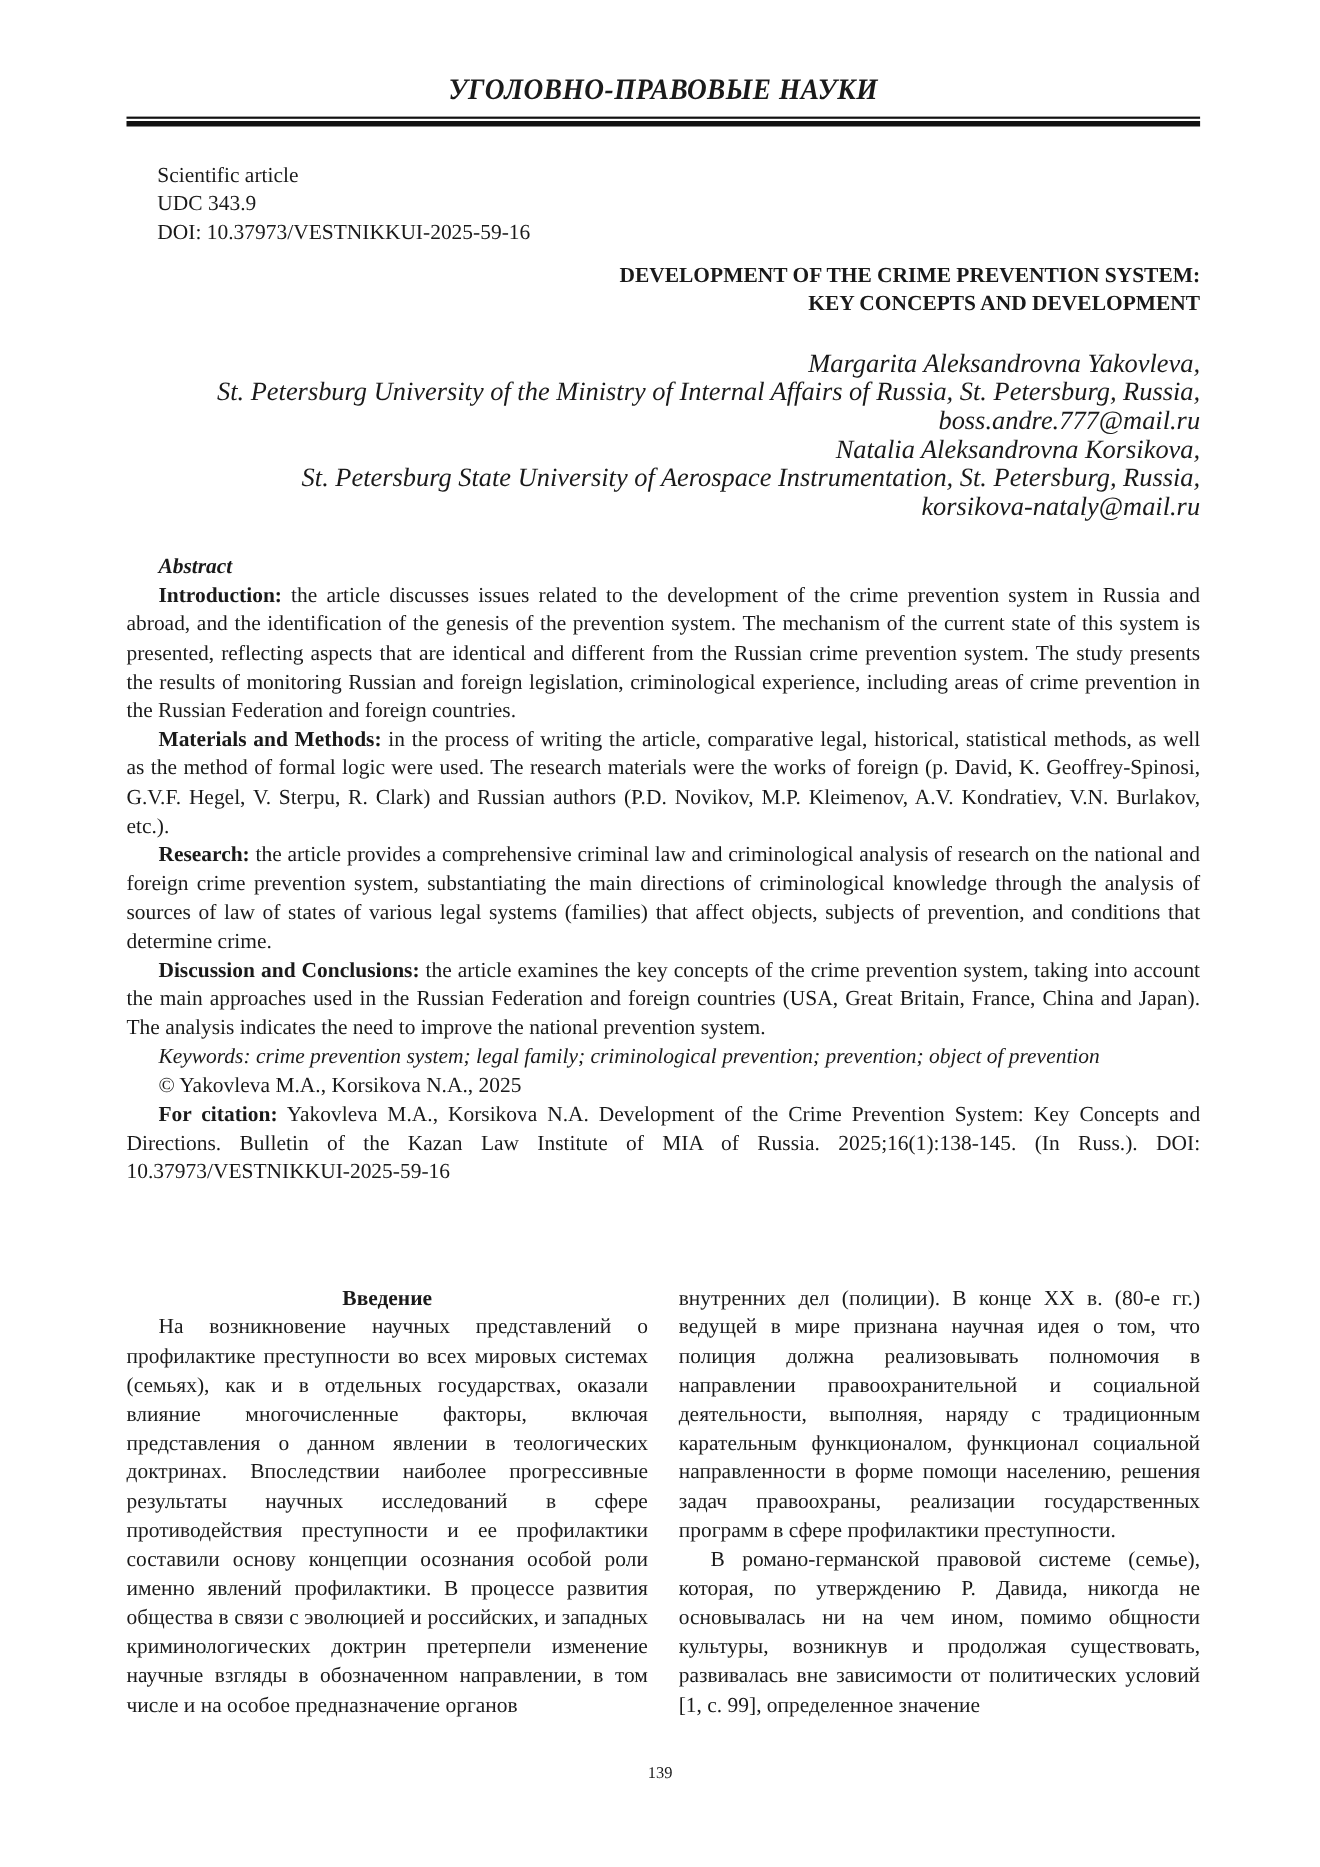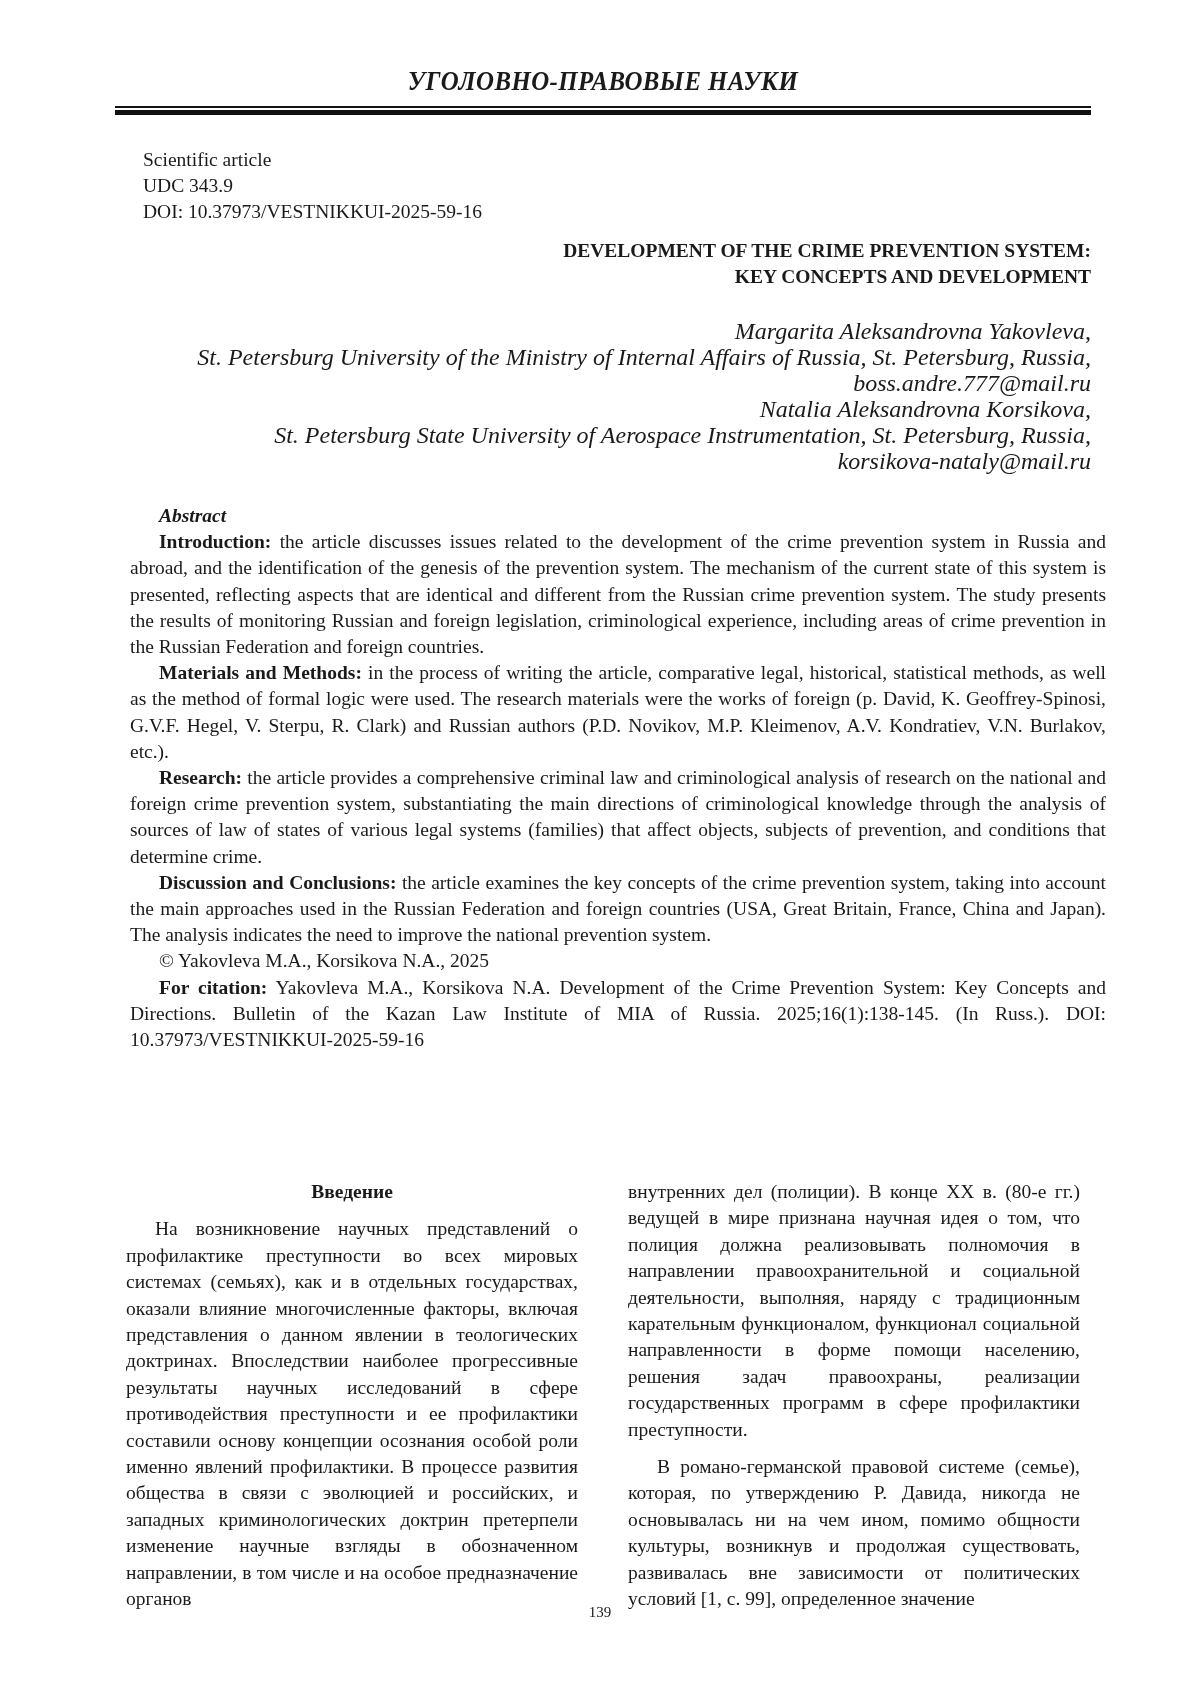"Abstract" .abstract { margin-left: 15px -> none }
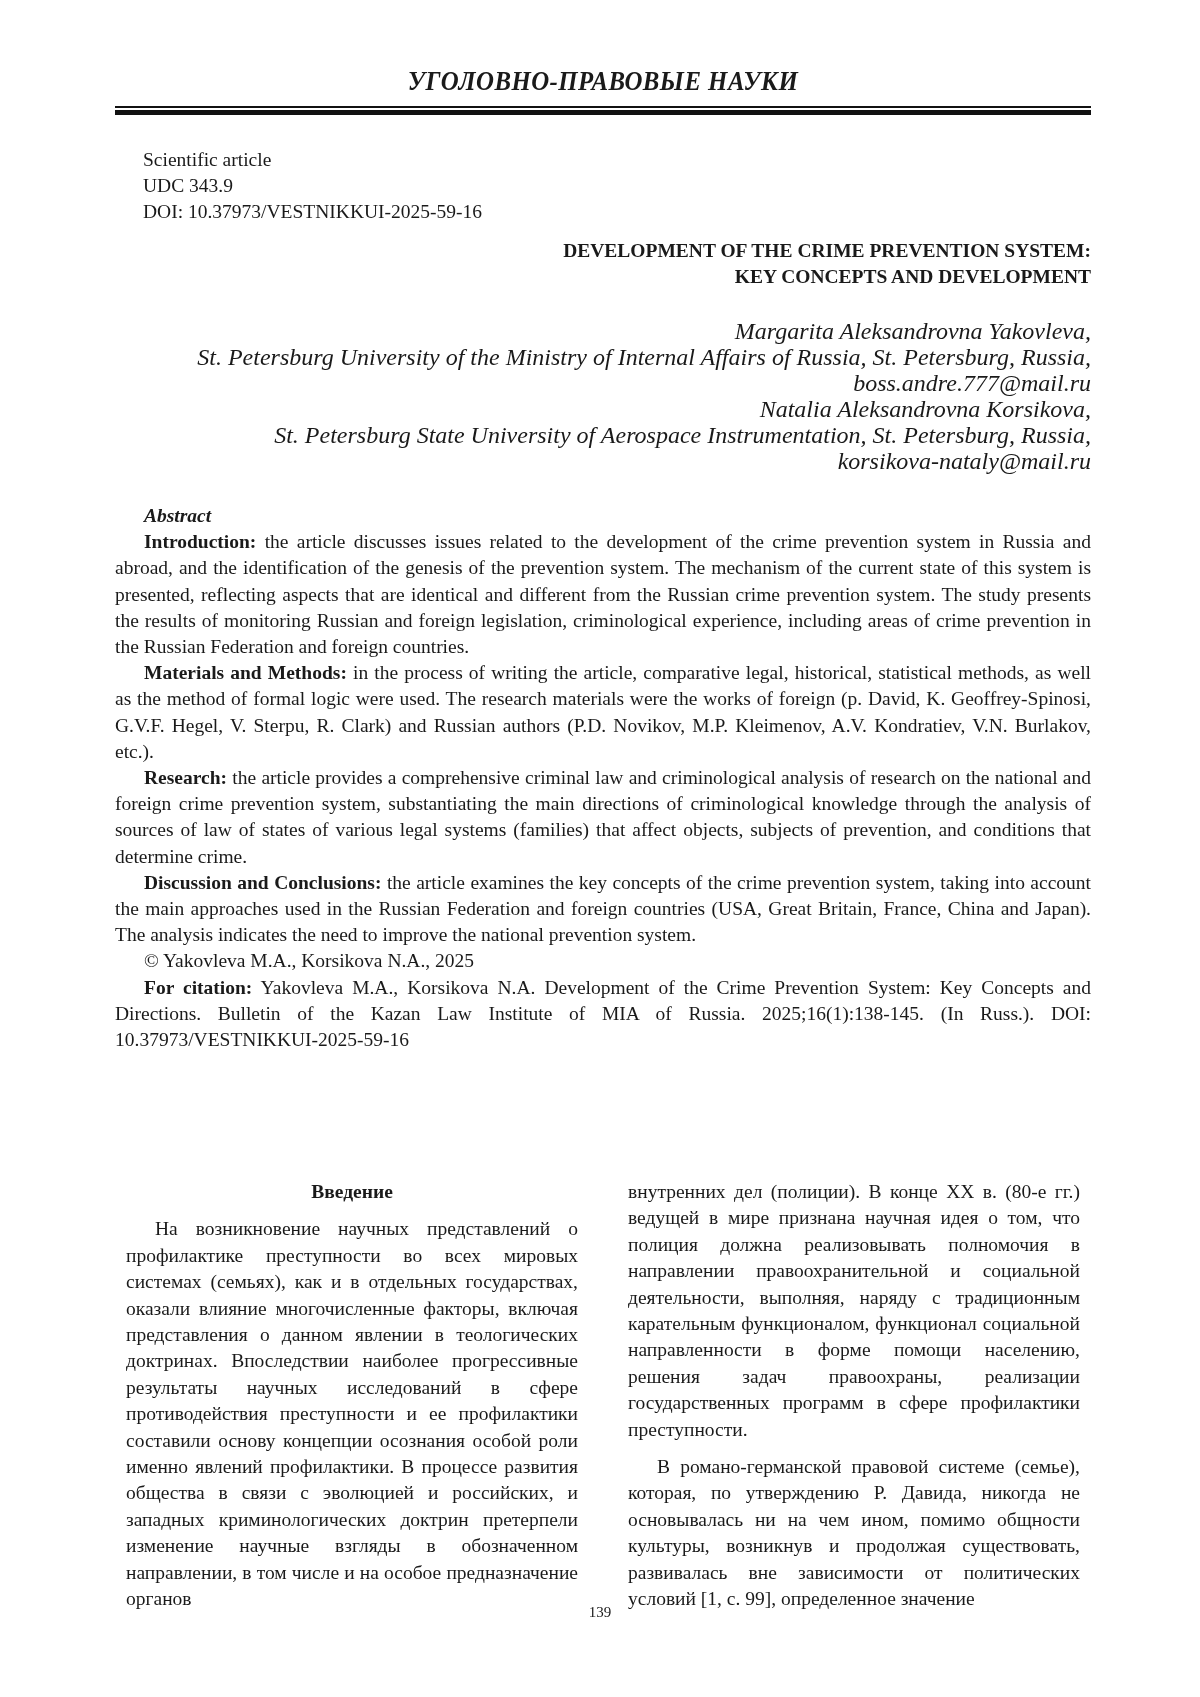"Keywords: crime prevention system; legal" p.kw { html: none -> <p>Keywords: crime prevention system; legal family; criminological prevention; prevention; object of prevention</p> }
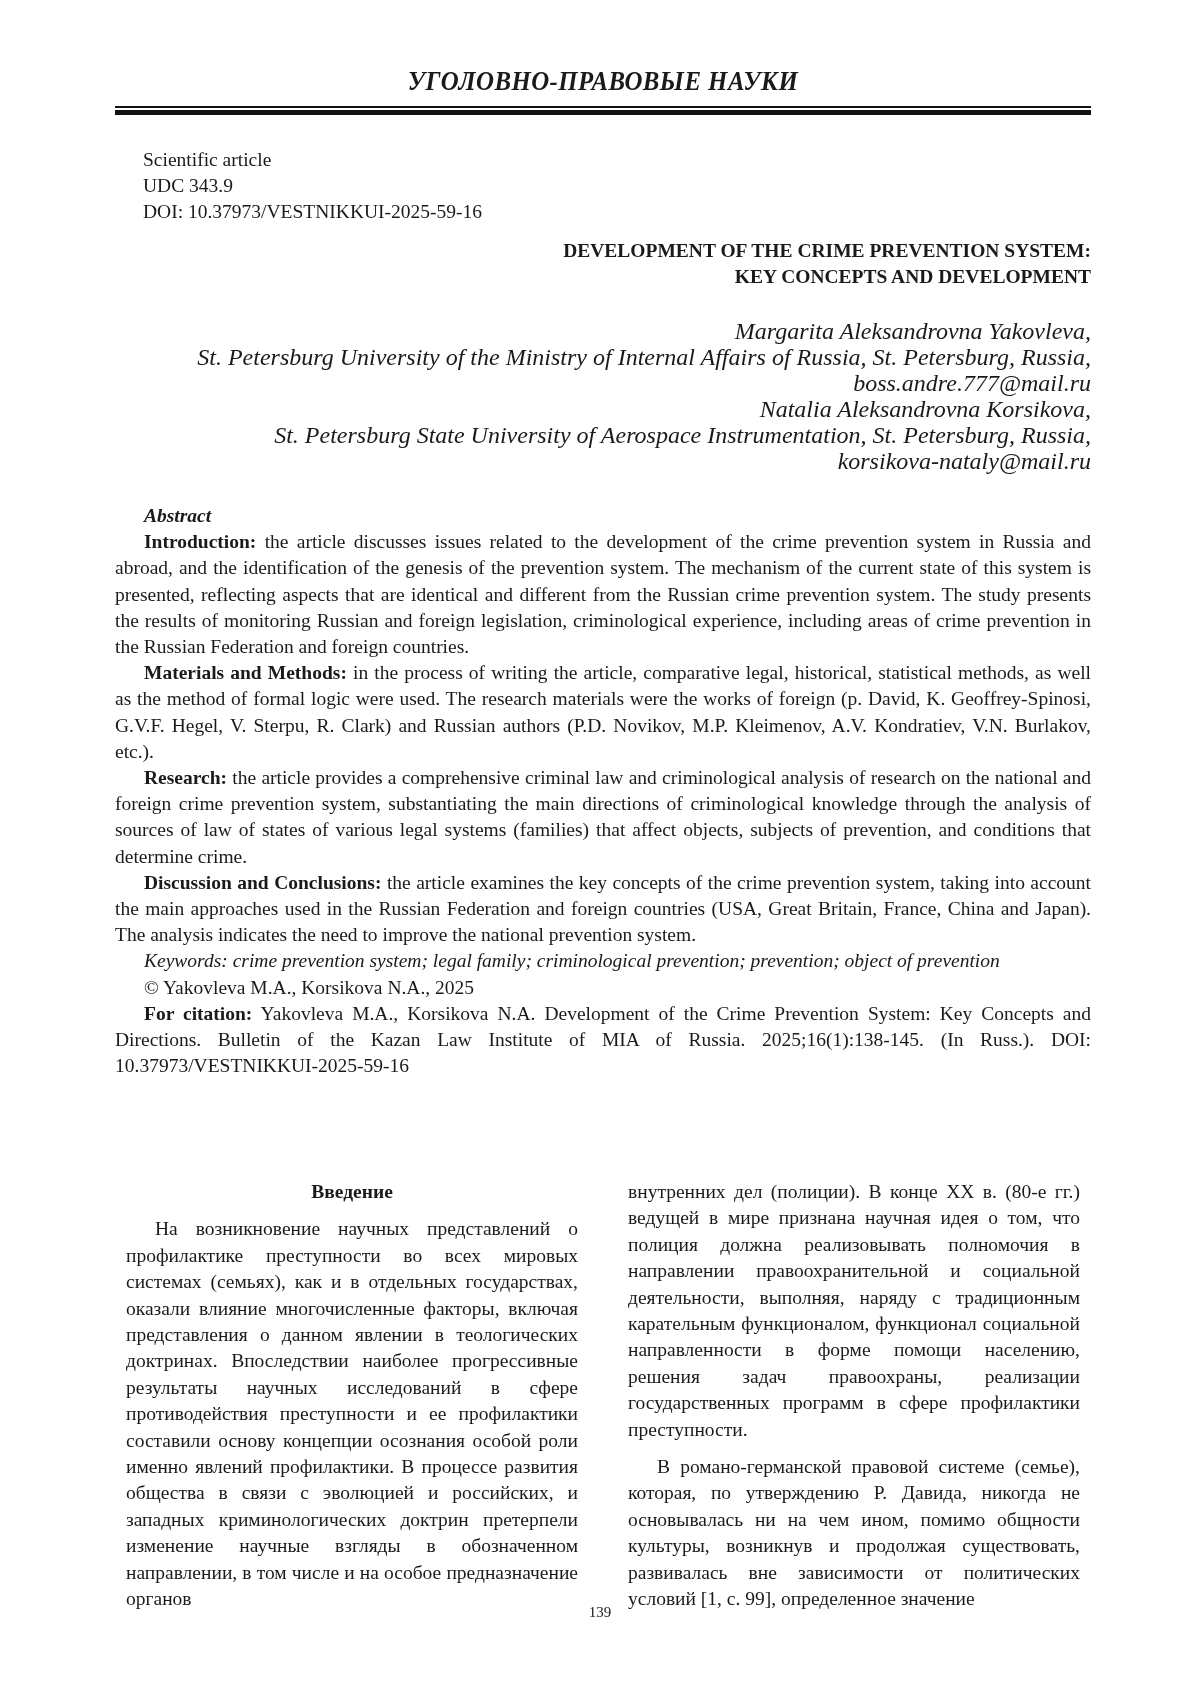"Введение" .col p { margin: 11px -> 0 }
